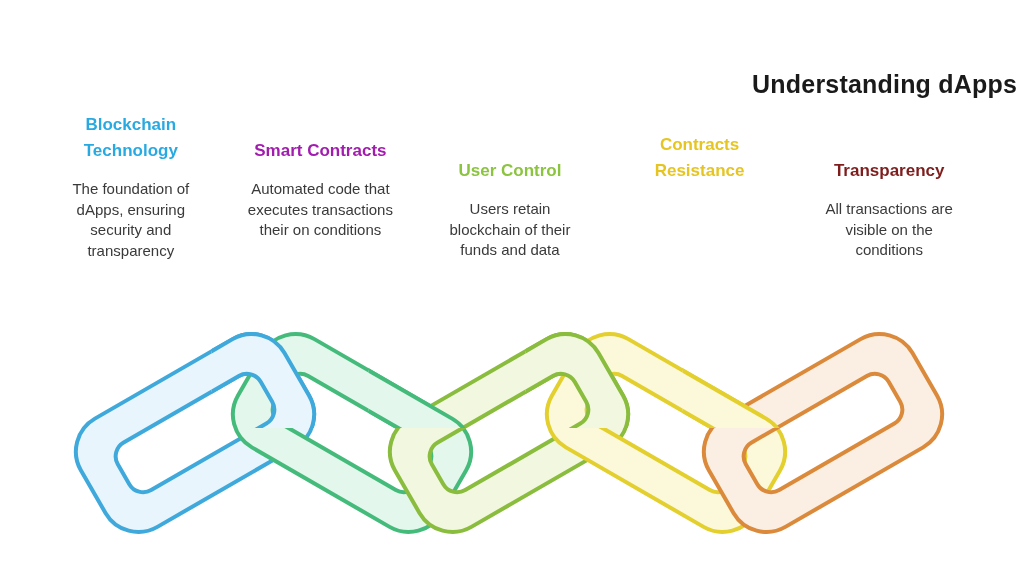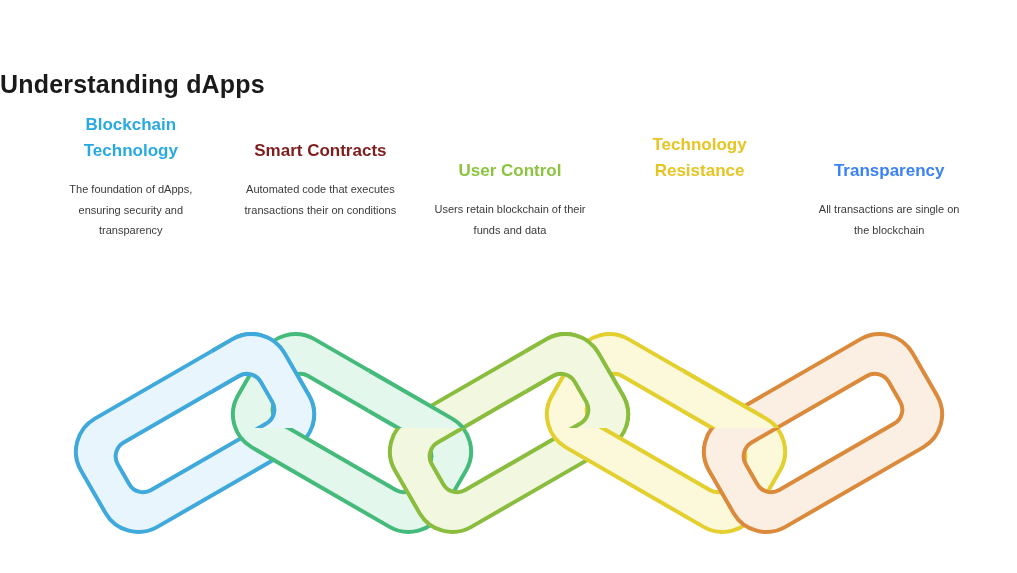"Understanding dApps" .page-title { text-align: left -> right }
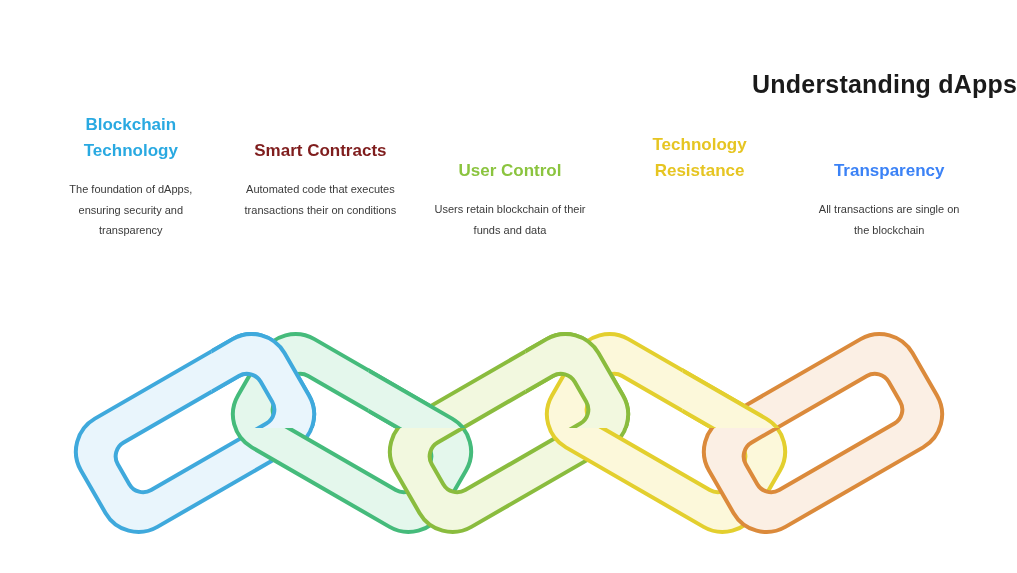"Smart Contracts" div.col-heading { color: #7f1d1d -> #a21caf }
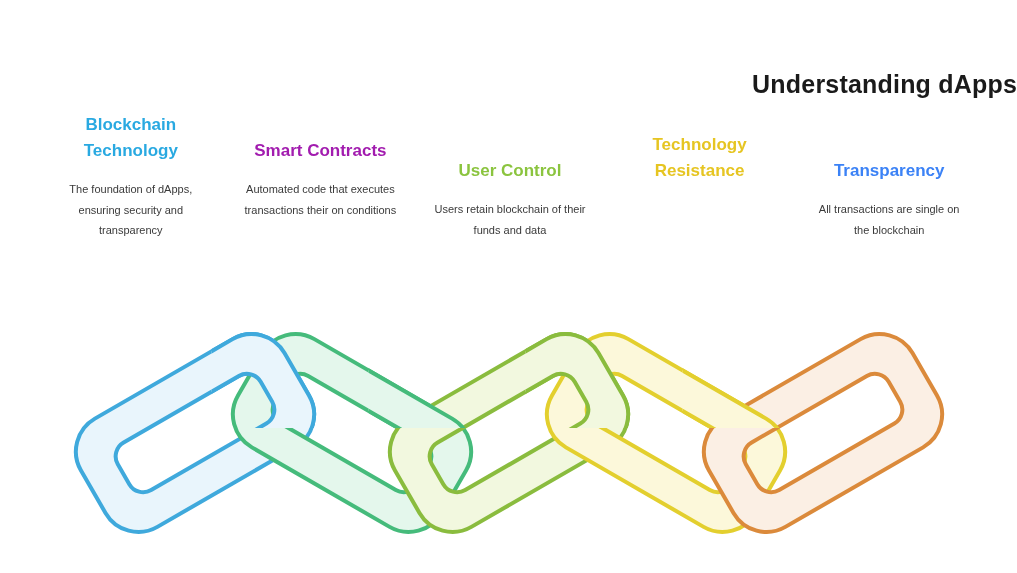"Technology Resistance" div.col-heading { text: Technology -> Contracts }
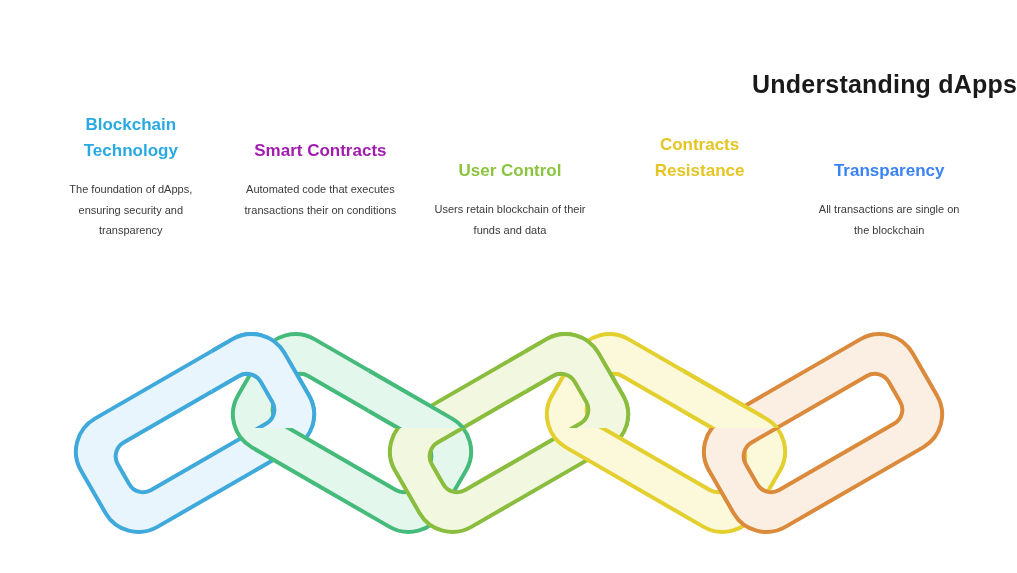"Transparency" div.col-heading { color: #3b82f6 -> #7f1d1d }
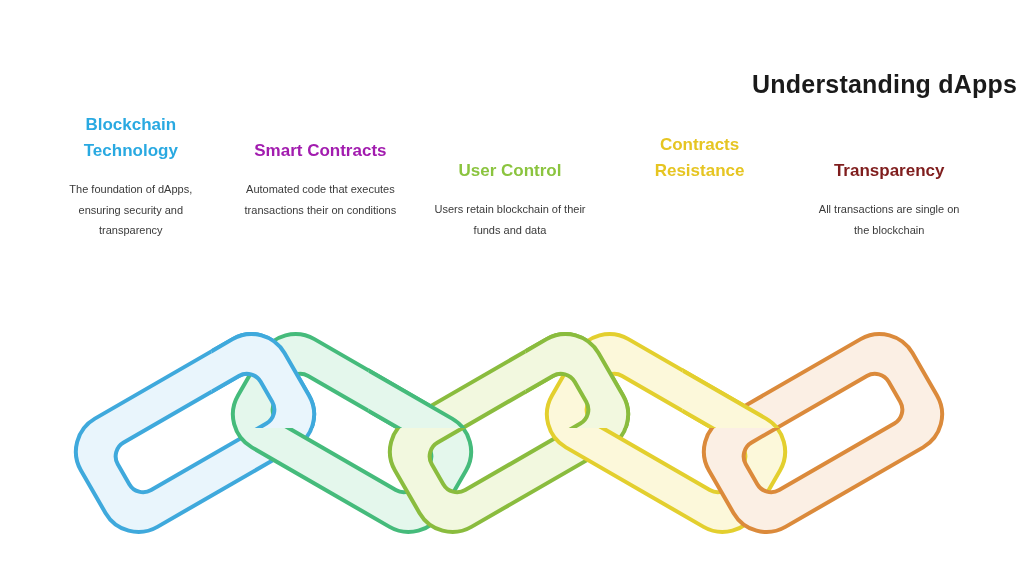"The foundation of dApps, ensuring" .col-desc { font-size: 11px -> 15px }
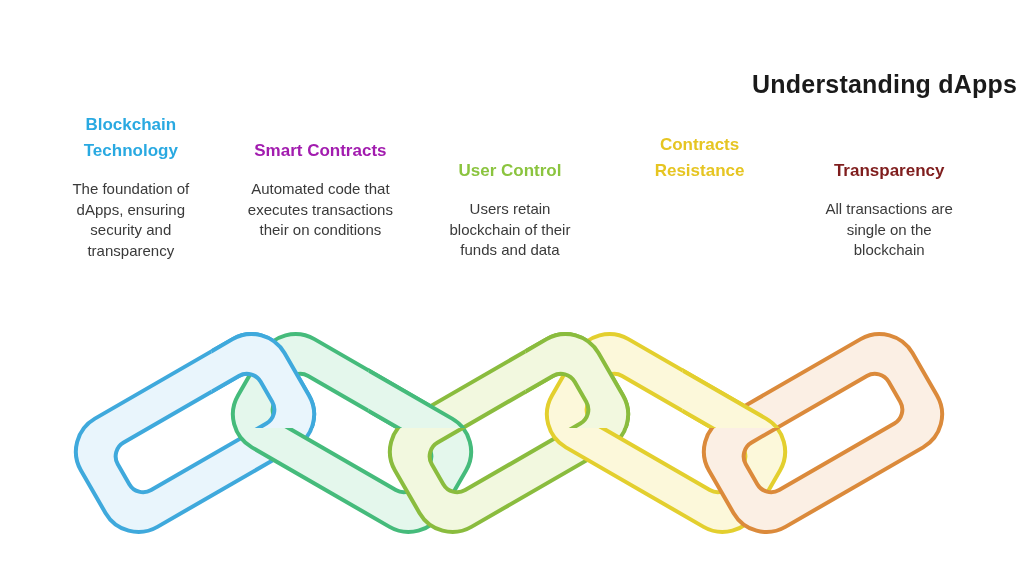"All transactions are single on" div.col-desc { text: single on the blockchain -> visible on the conditions }
